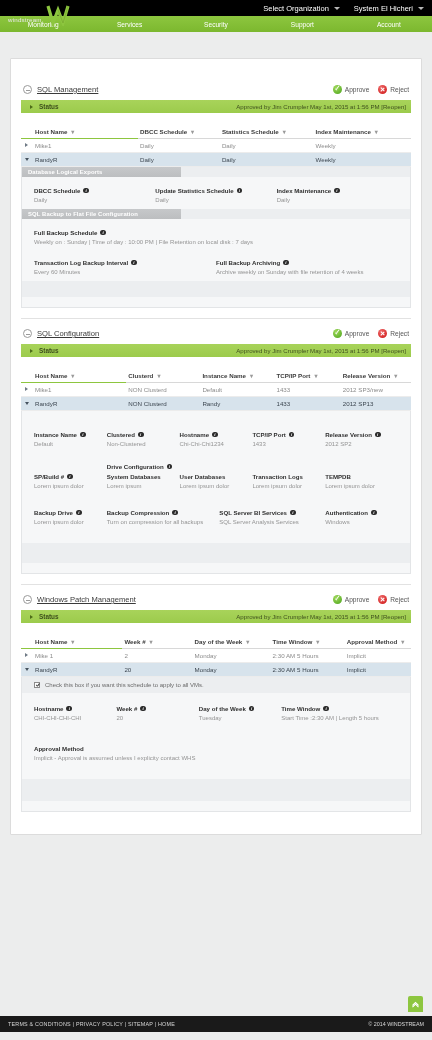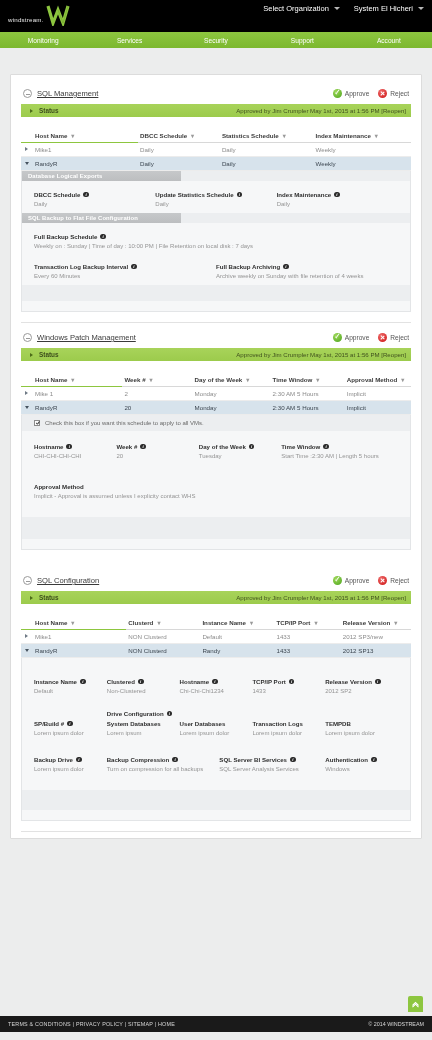"Select Organization" .topbar { height: 32px -> 16px }
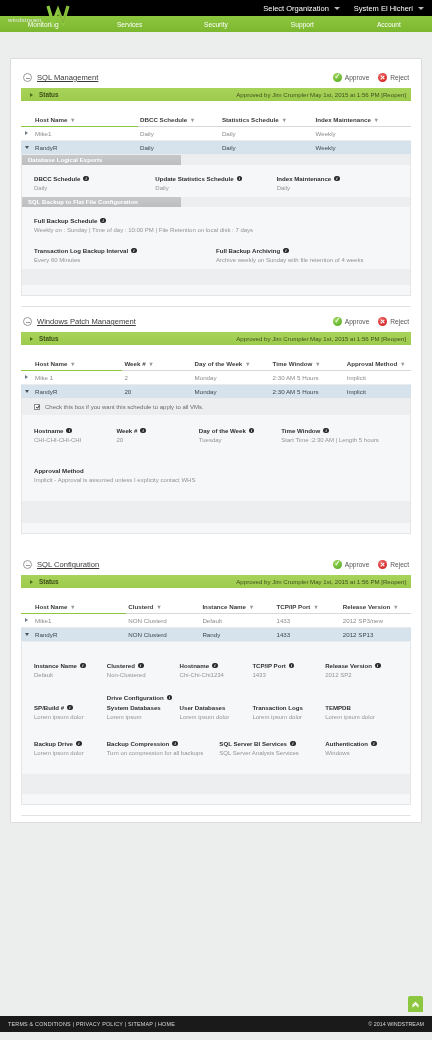"SQL Management" .content { padding: 4px 0 6px 0 -> 16px 0 6px 0 }
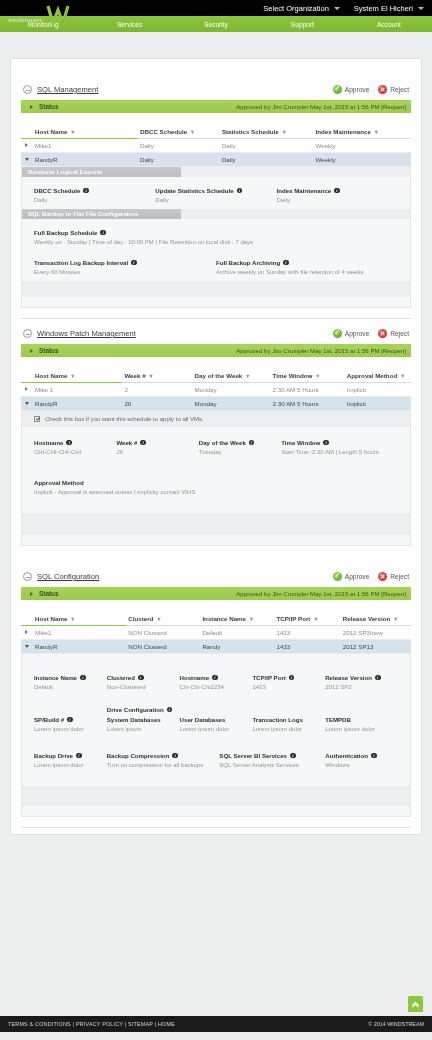"Windows Patch Management" div.panel { order: before "SQL Configuration" -> after "SQL Configuration" }
